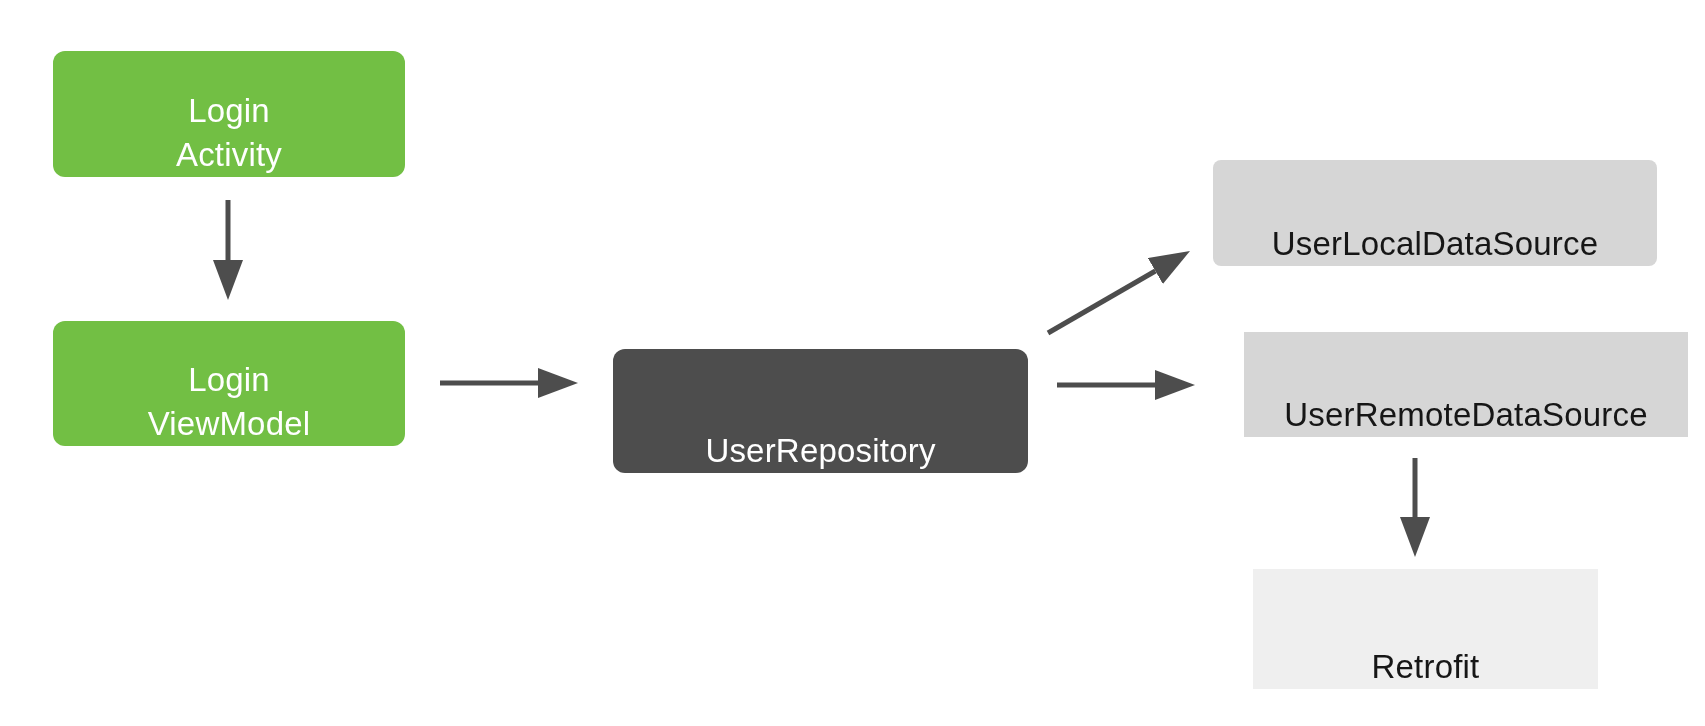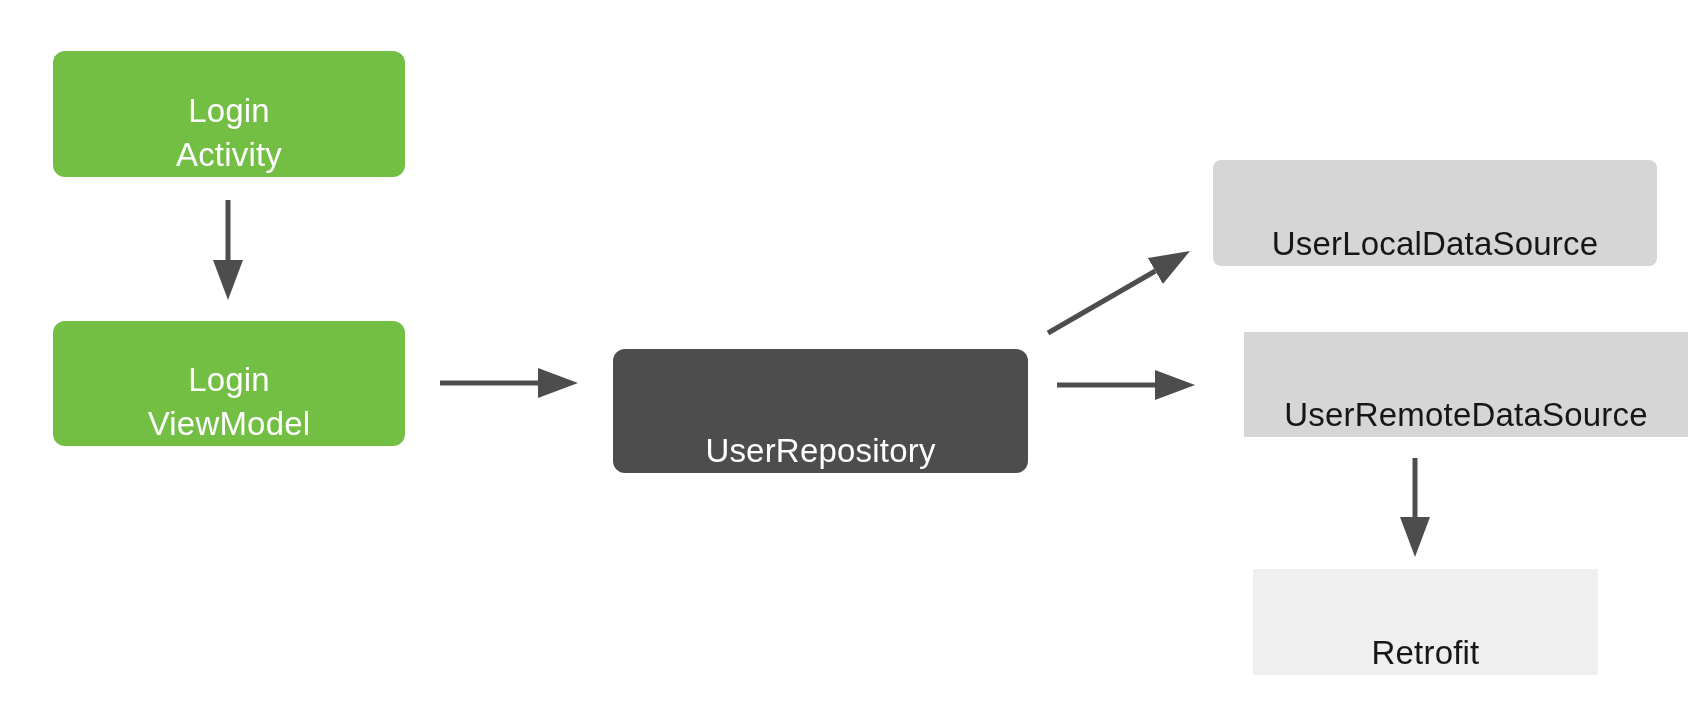"Retrofit" div.node { height: 106px -> 120px }
